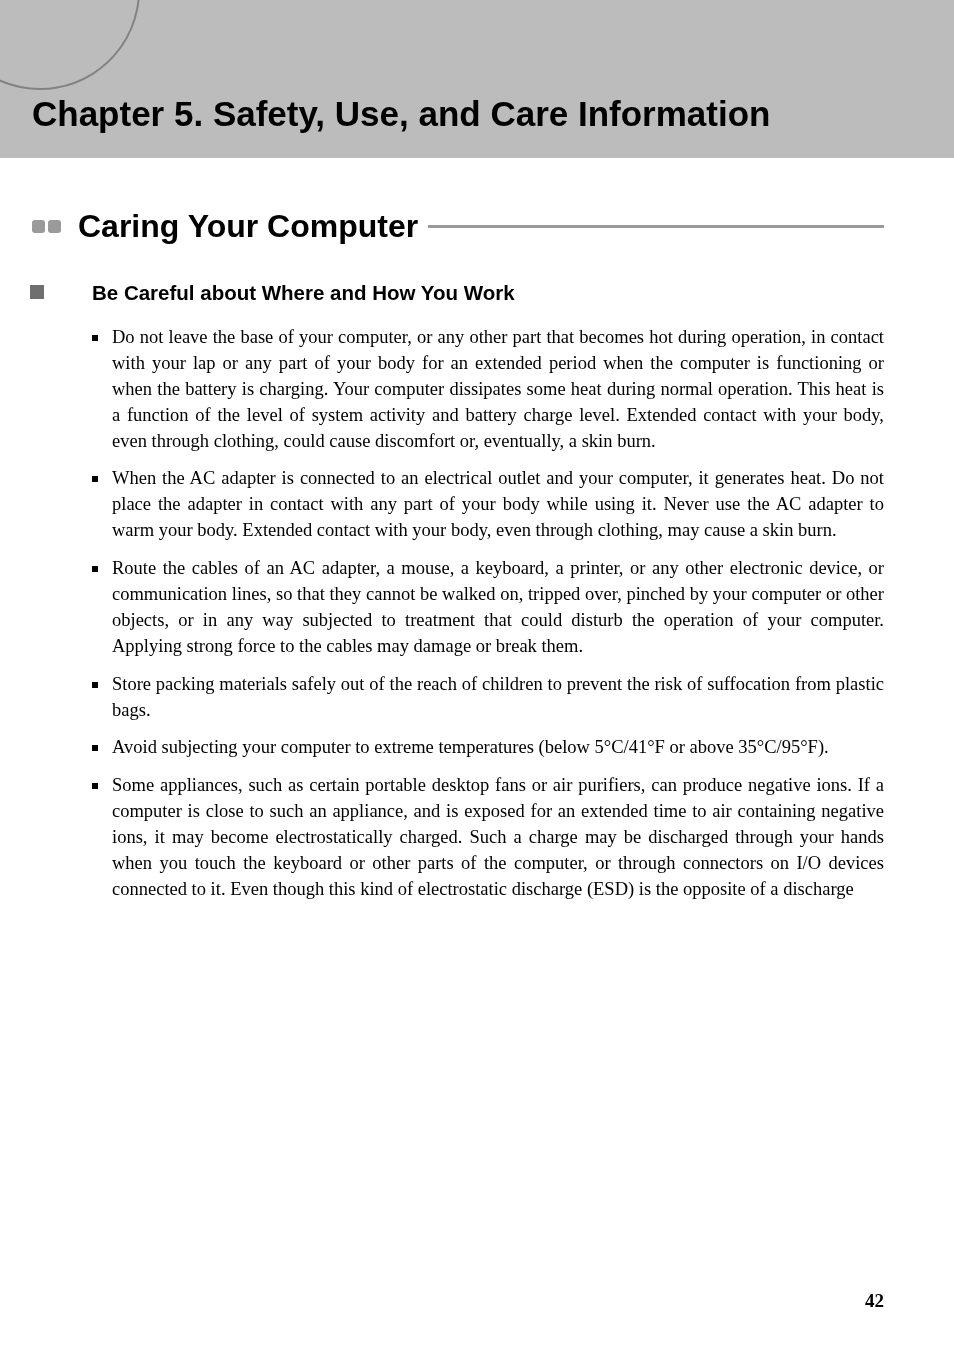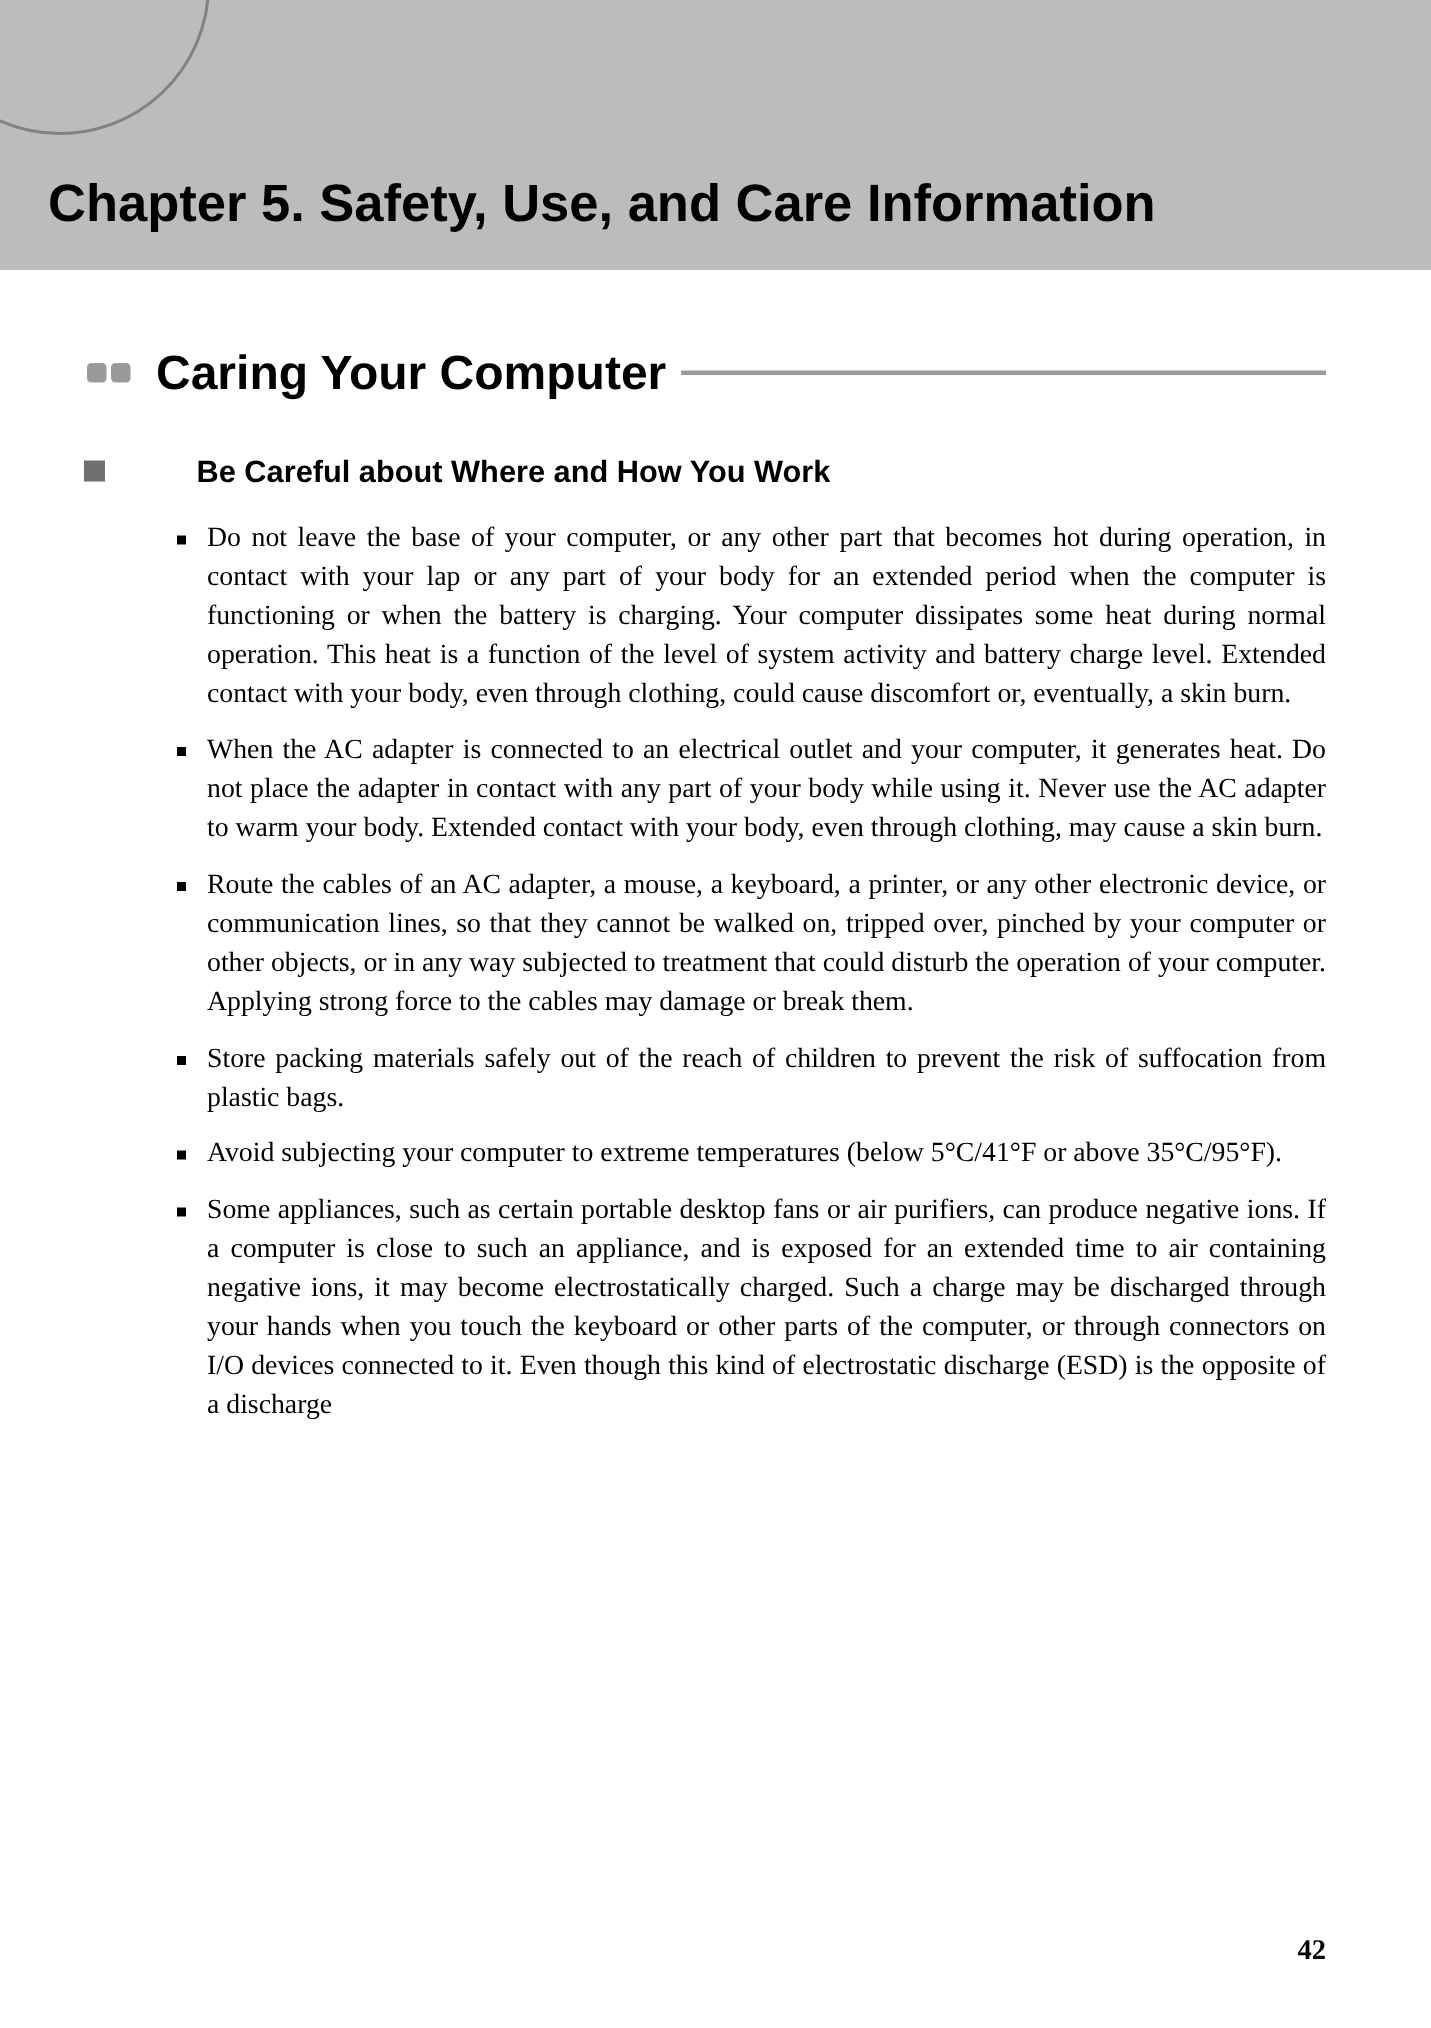"Chapter 5. Safety, Use, and" .header-block { height: 180px -> 158px }
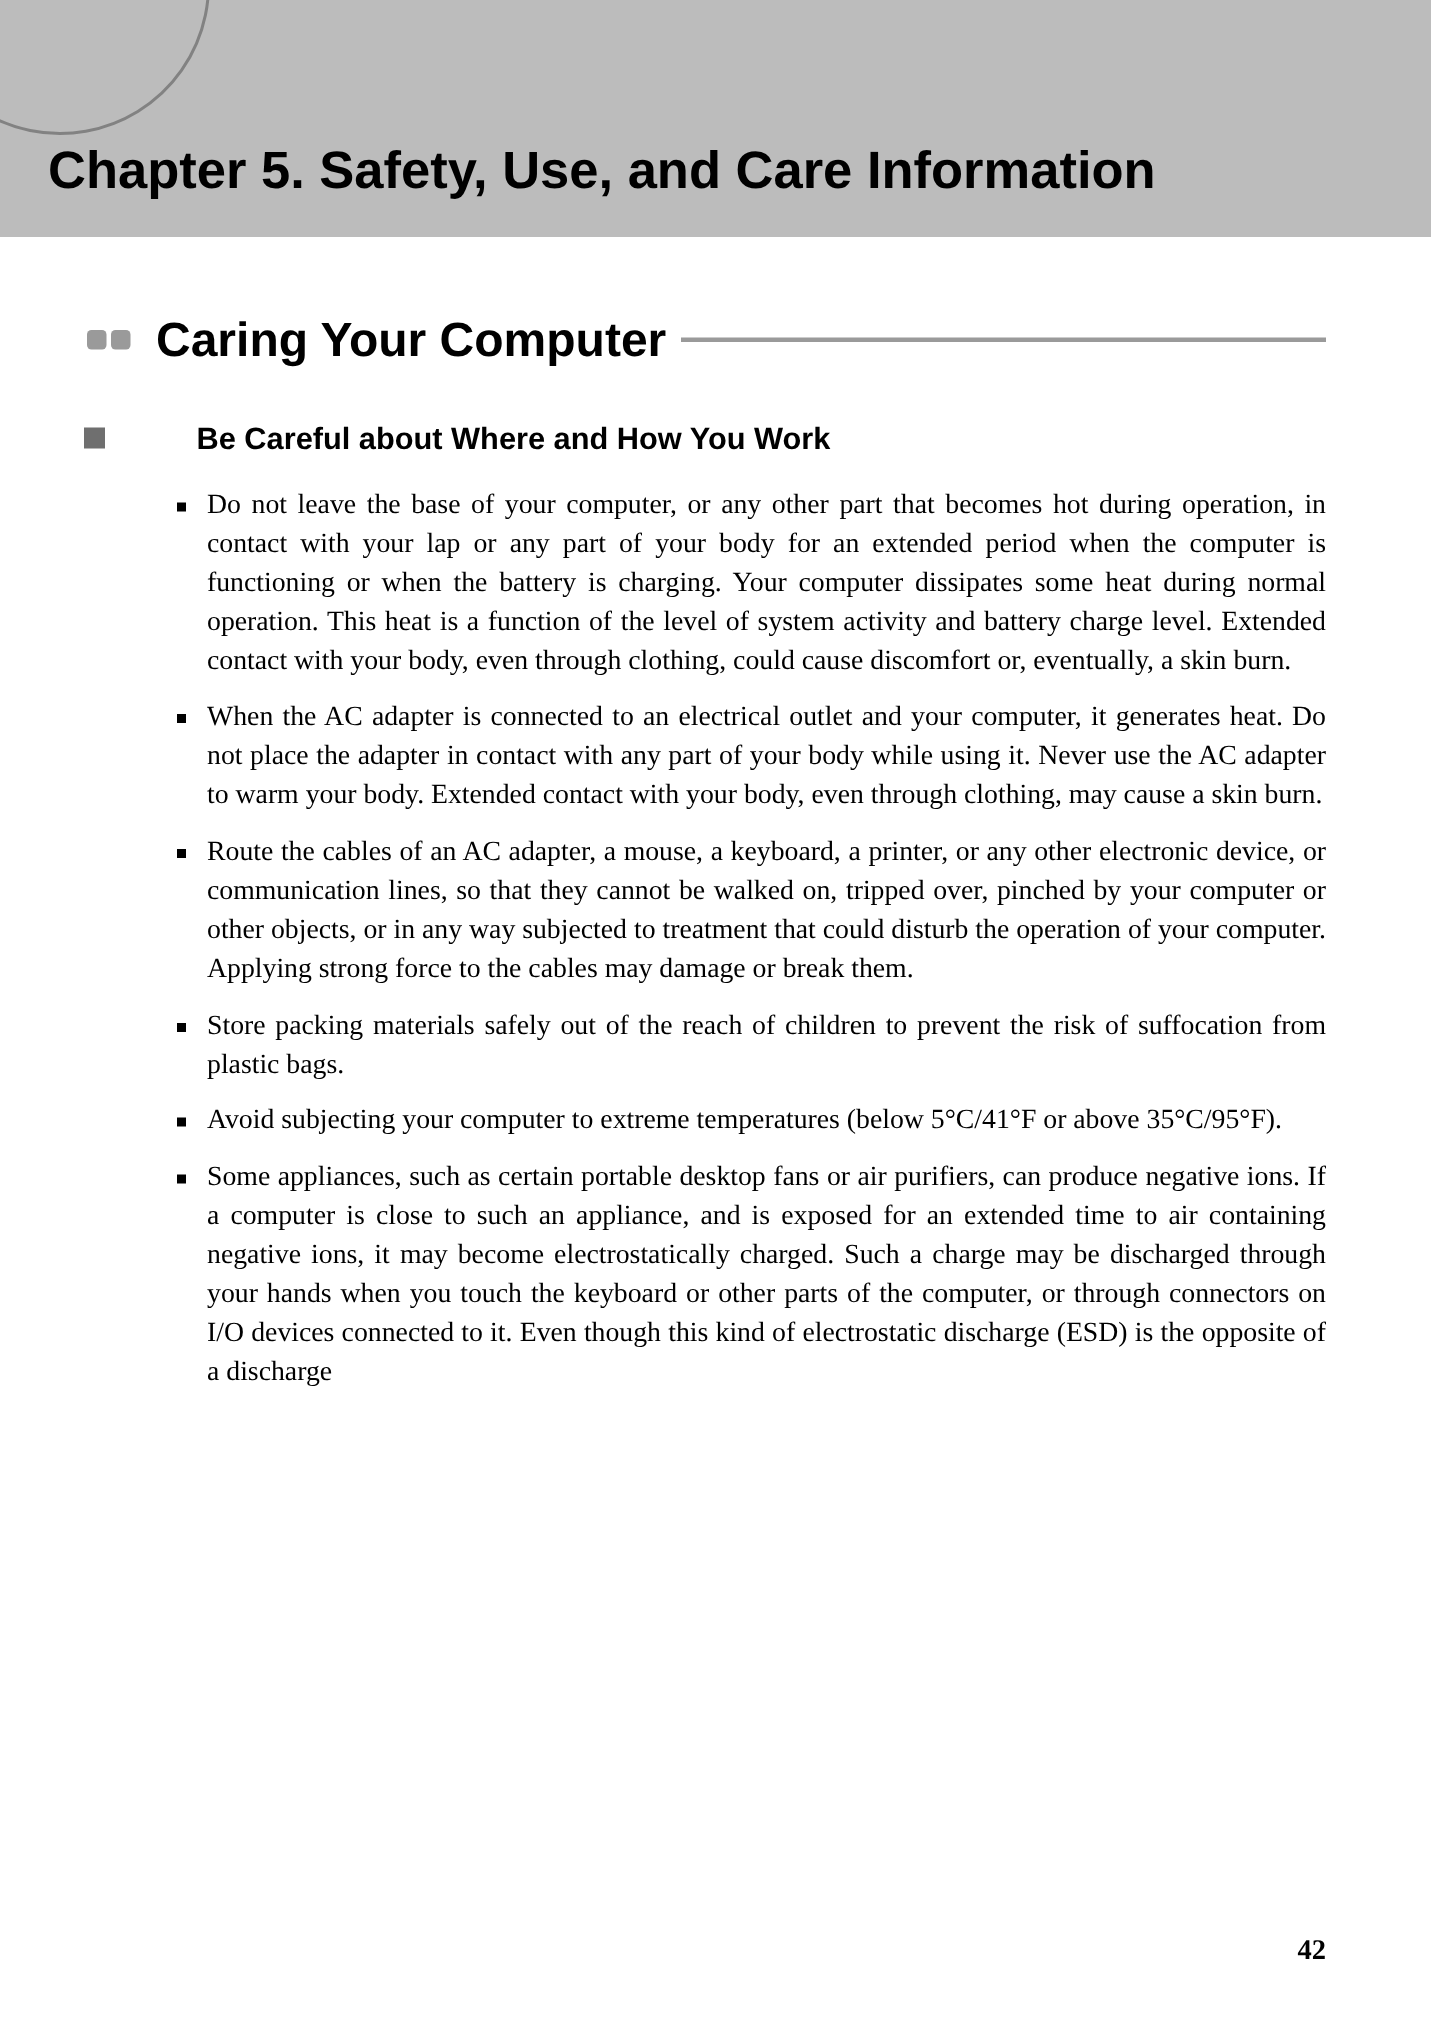"Caring Your Computer" .content { padding: 50px 70px 0 88px -> 50px 70px 0 62px }
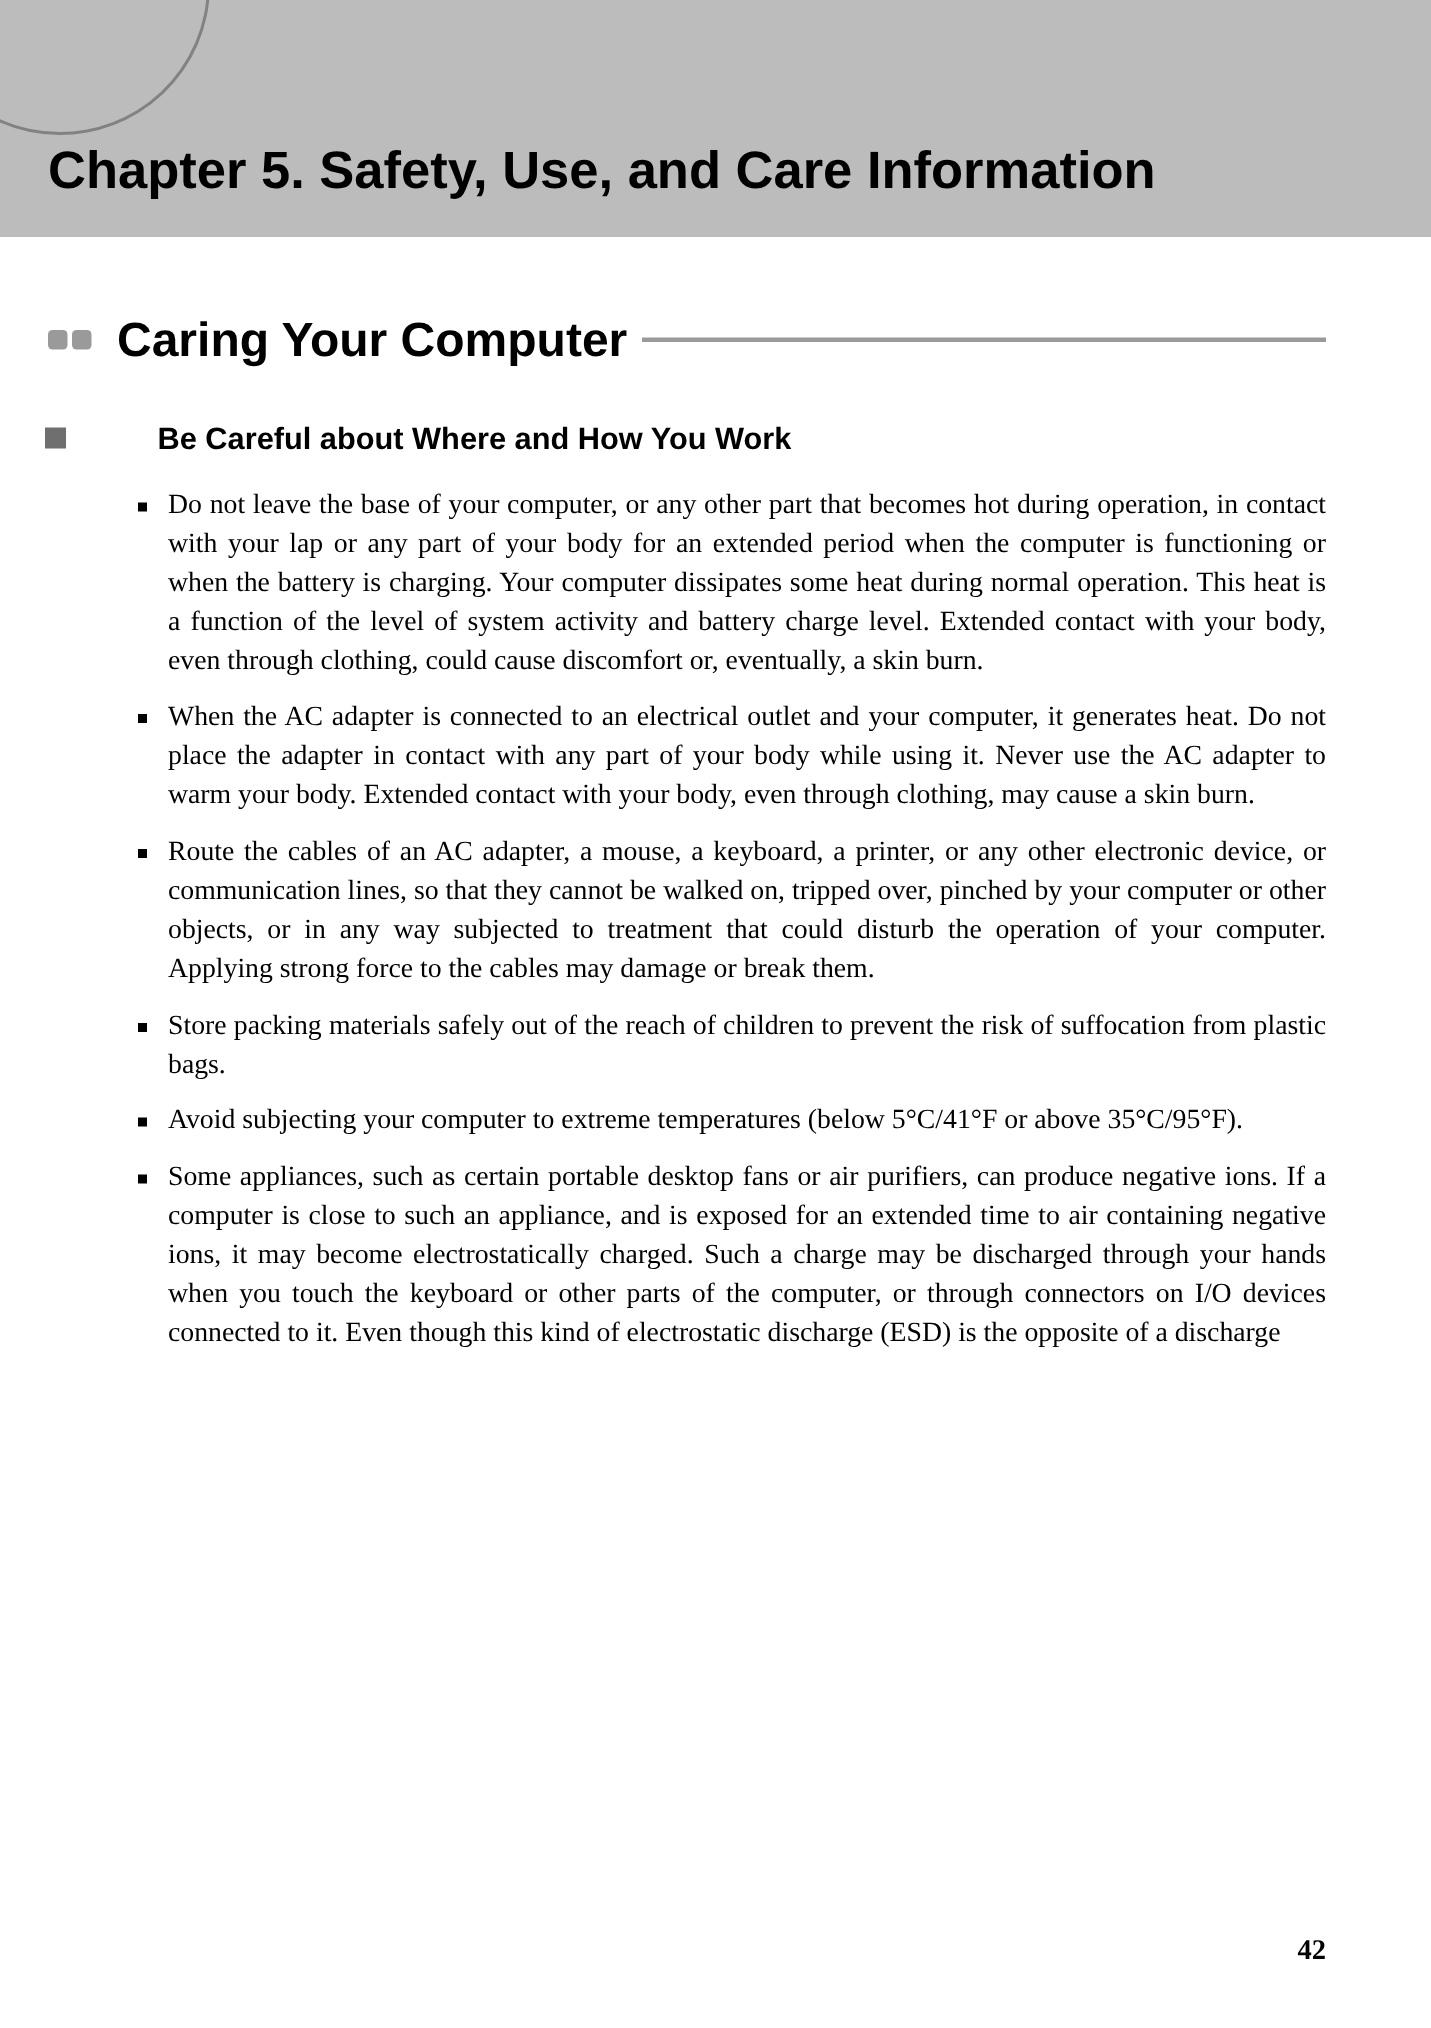"Be Careful about Where and" .subheading-row { gap: 13px -> none }
